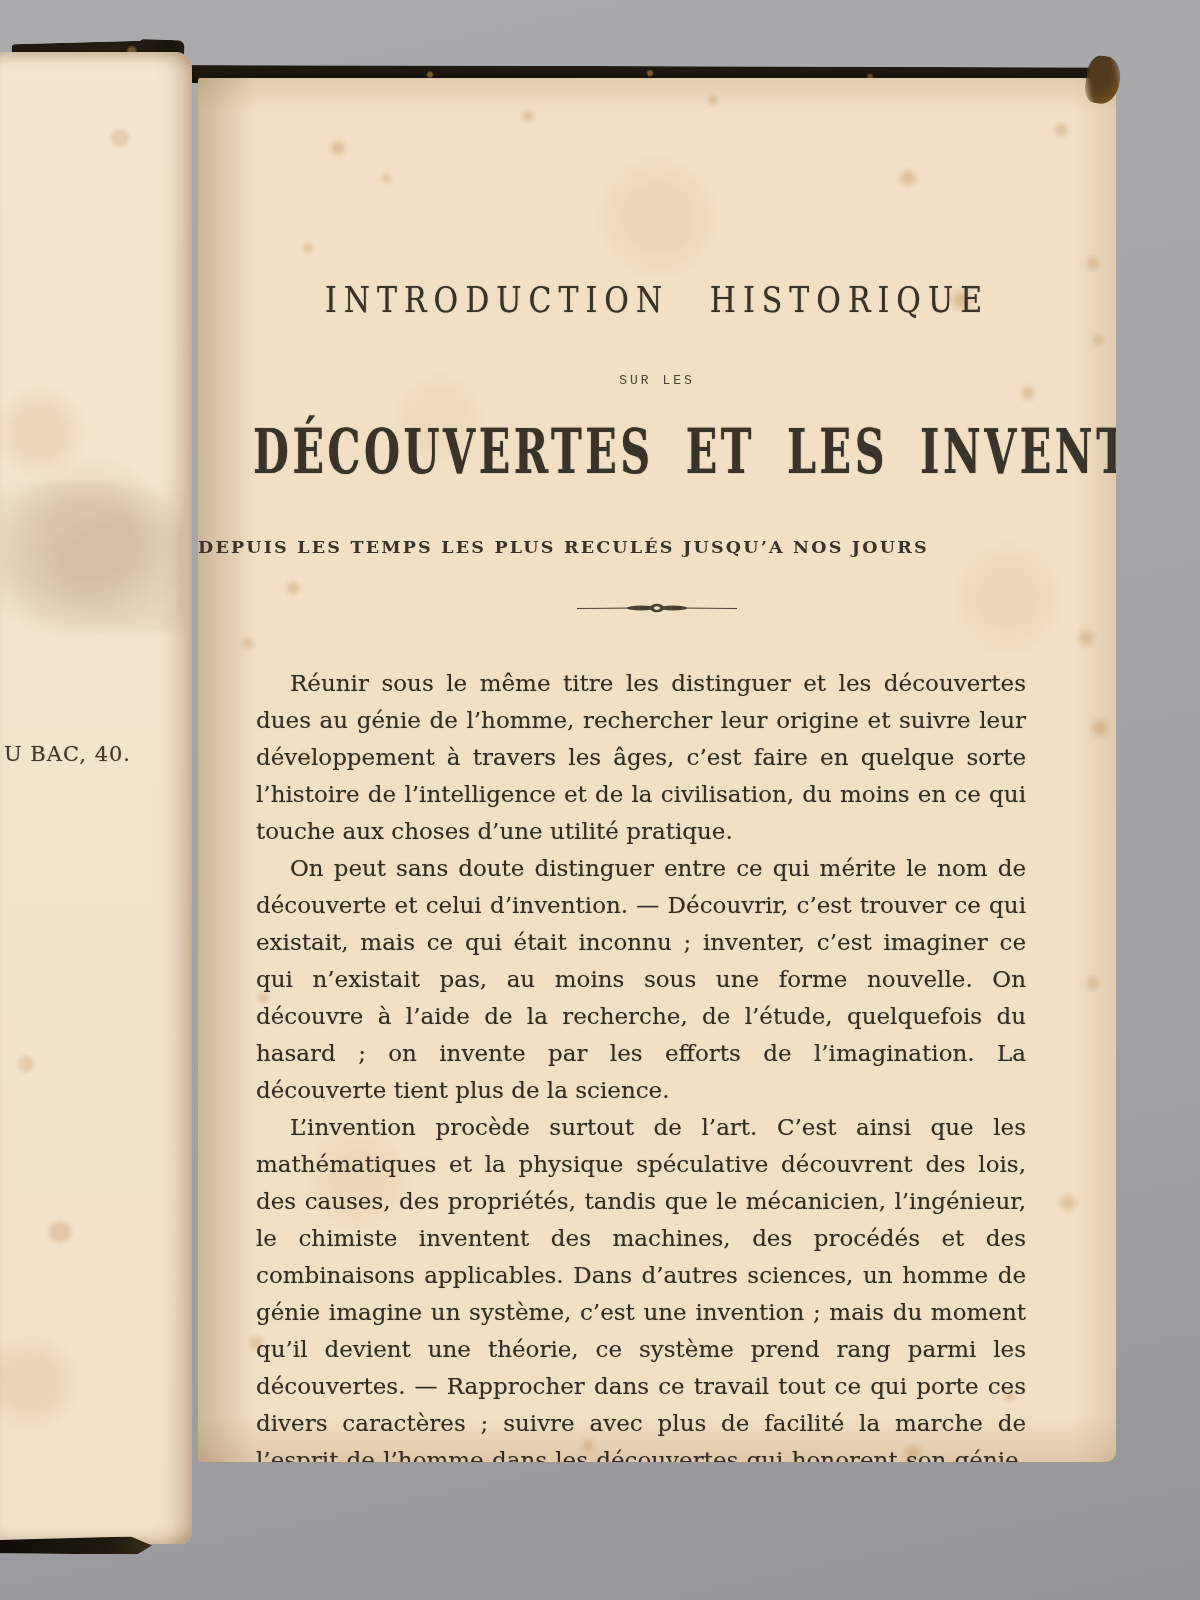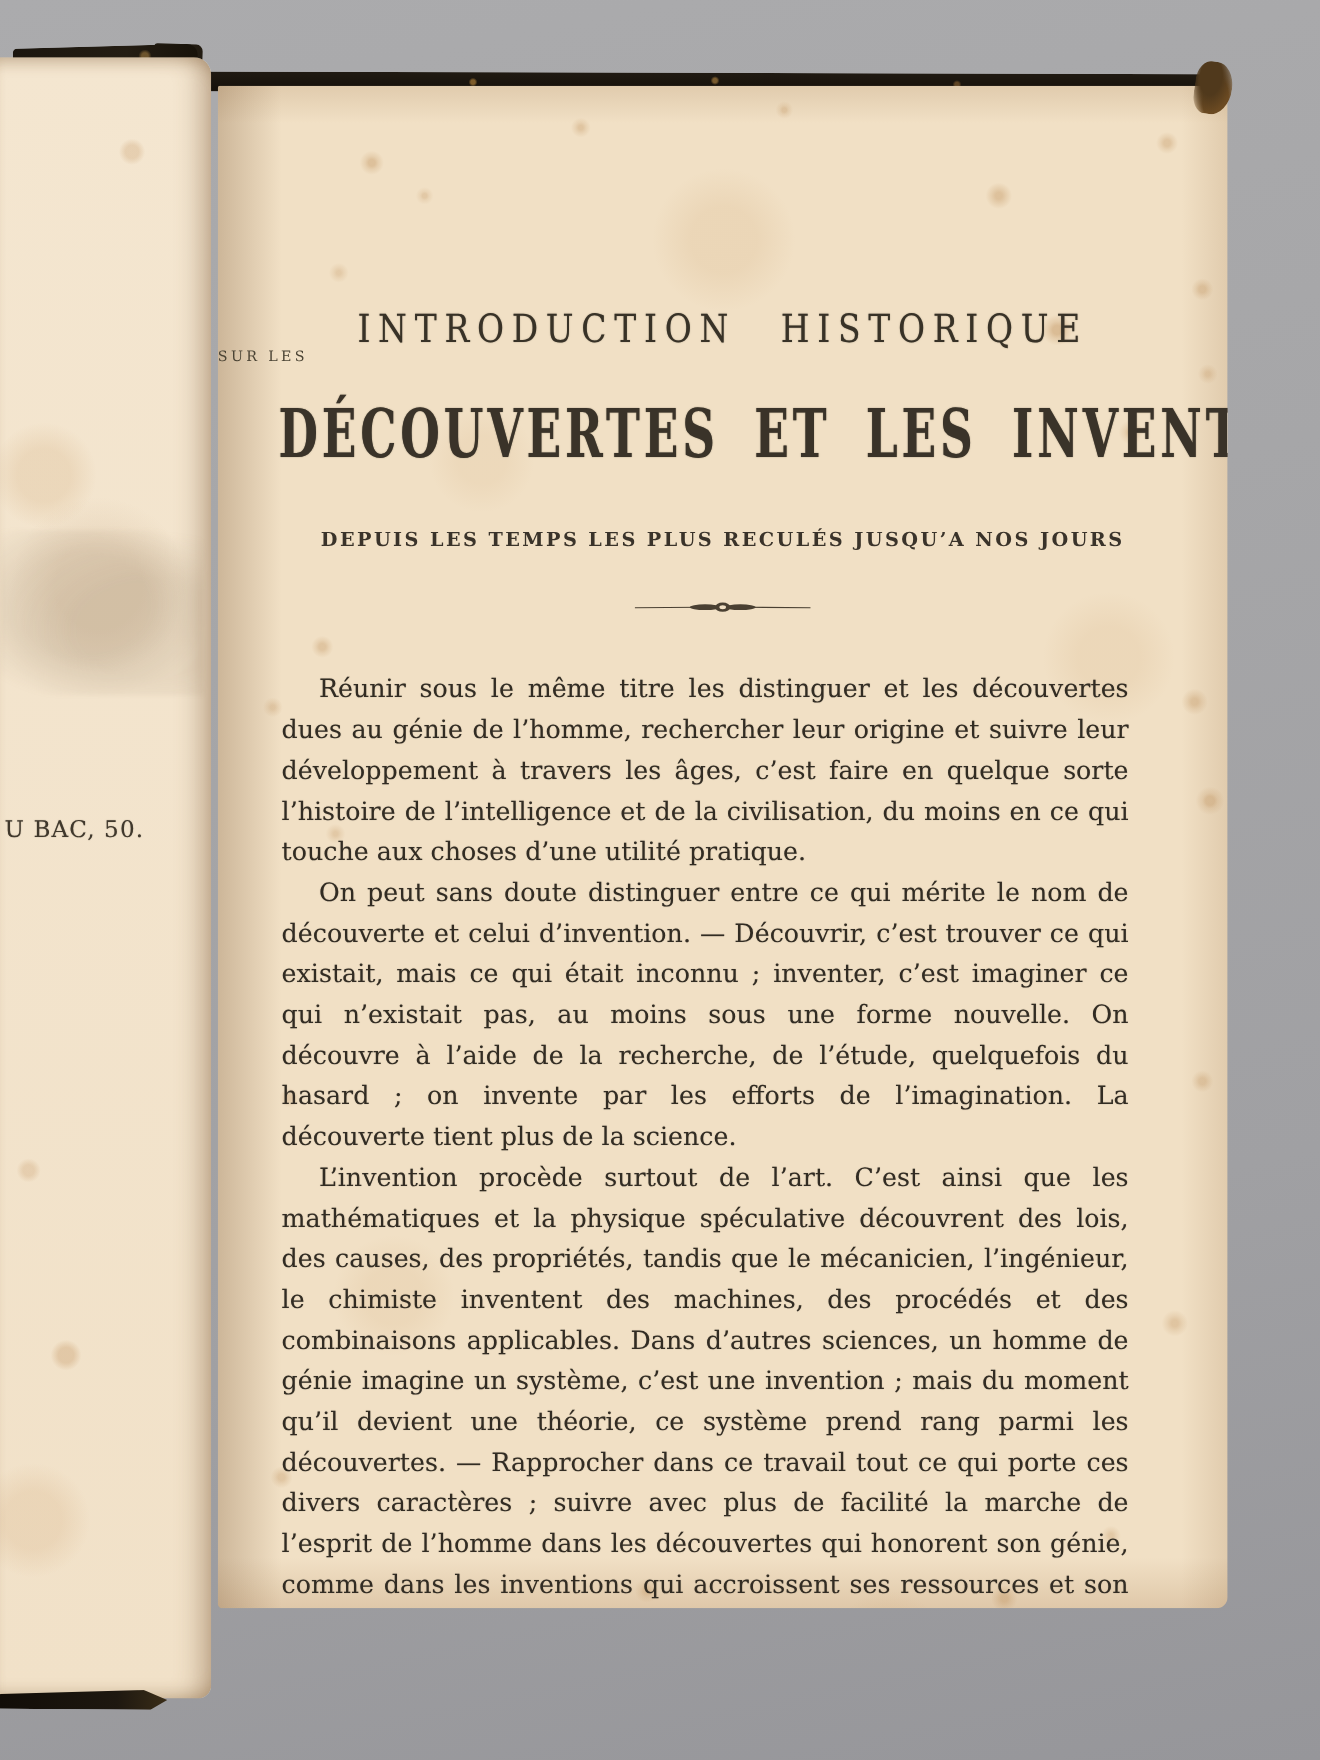"SUR LES" .over-line { font-family: none -> Liberation Mono, monospace; margin-top: none -> 56px; text-align: left -> center }
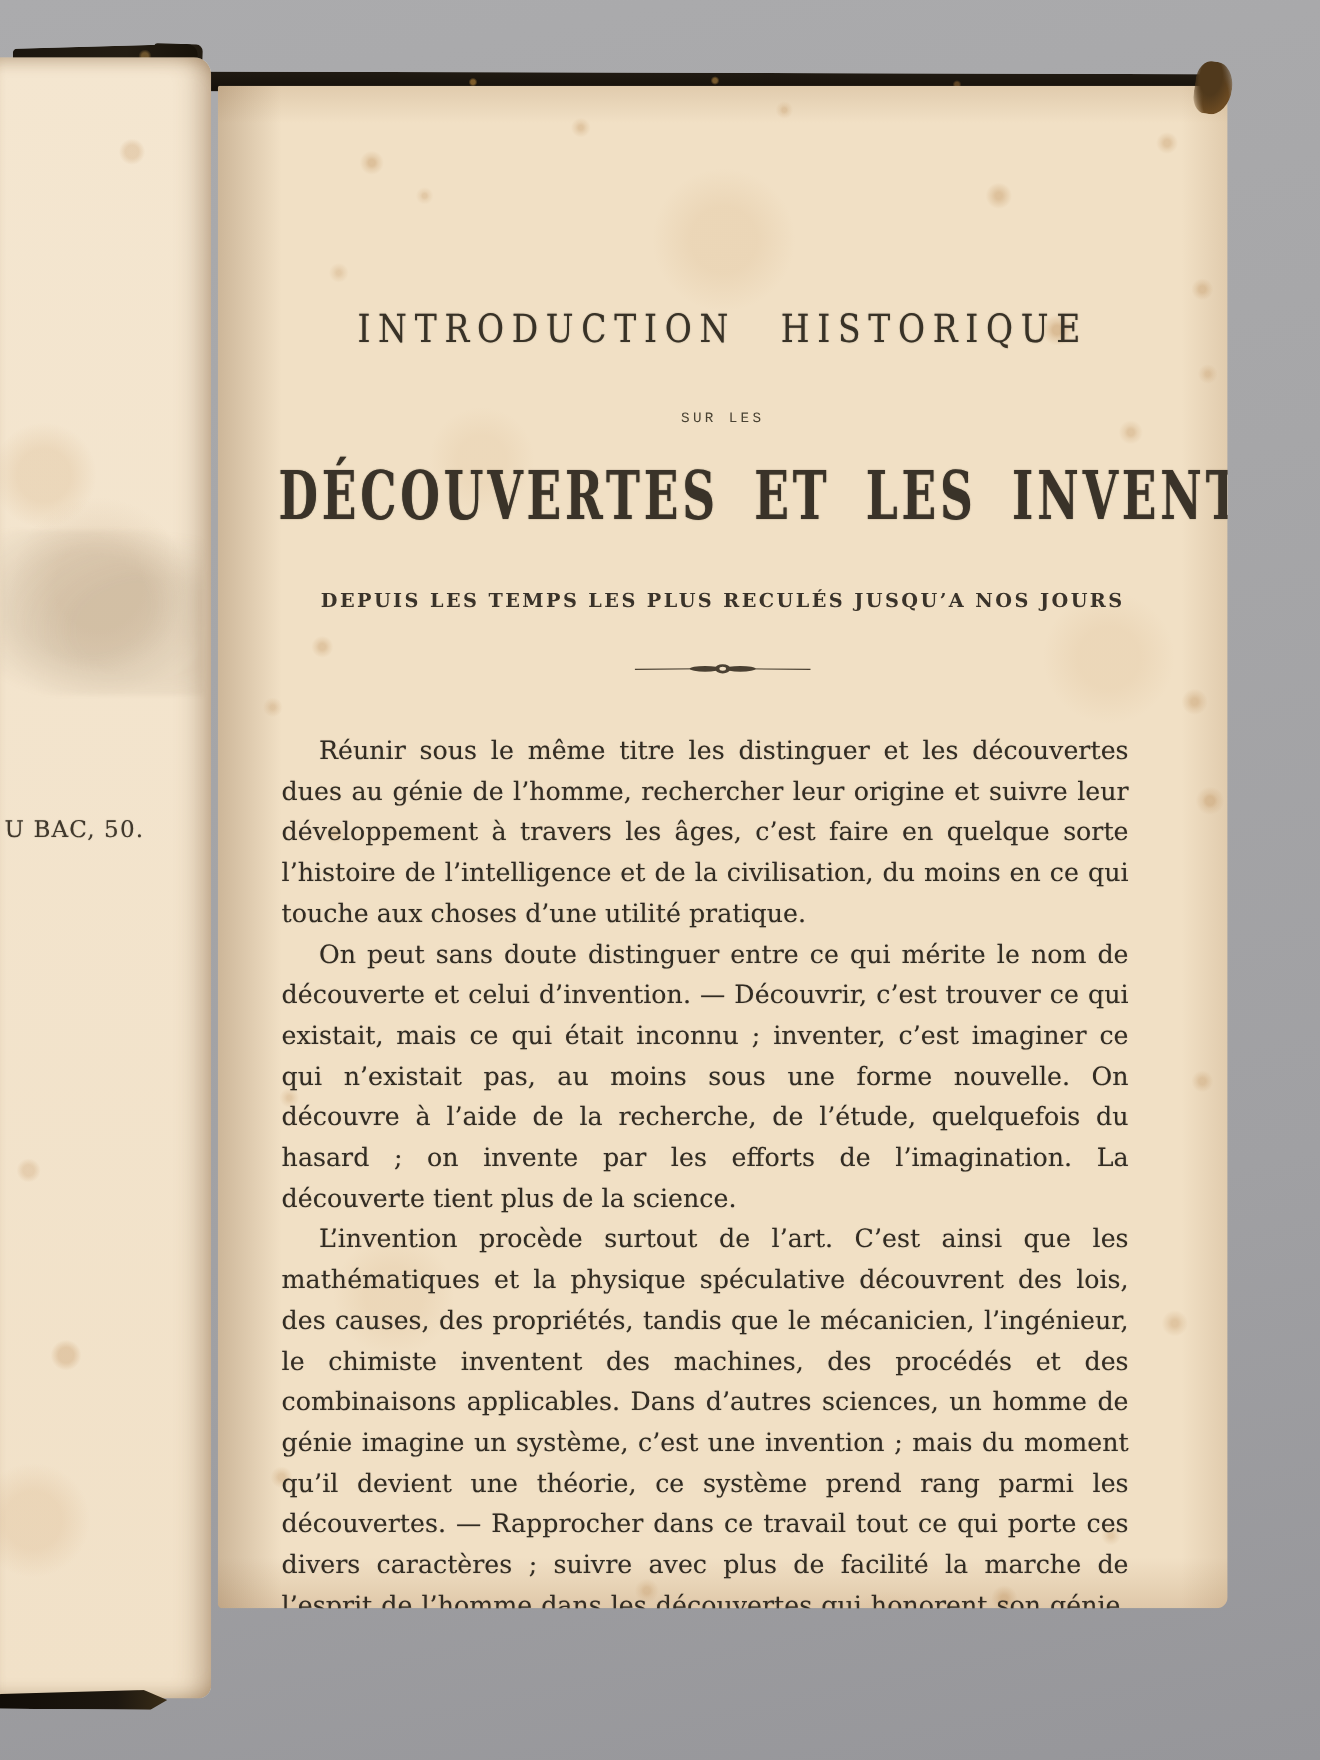"DEPUIS LES TEMPS LES PLUS" .subtitle { text-align: center -> none }
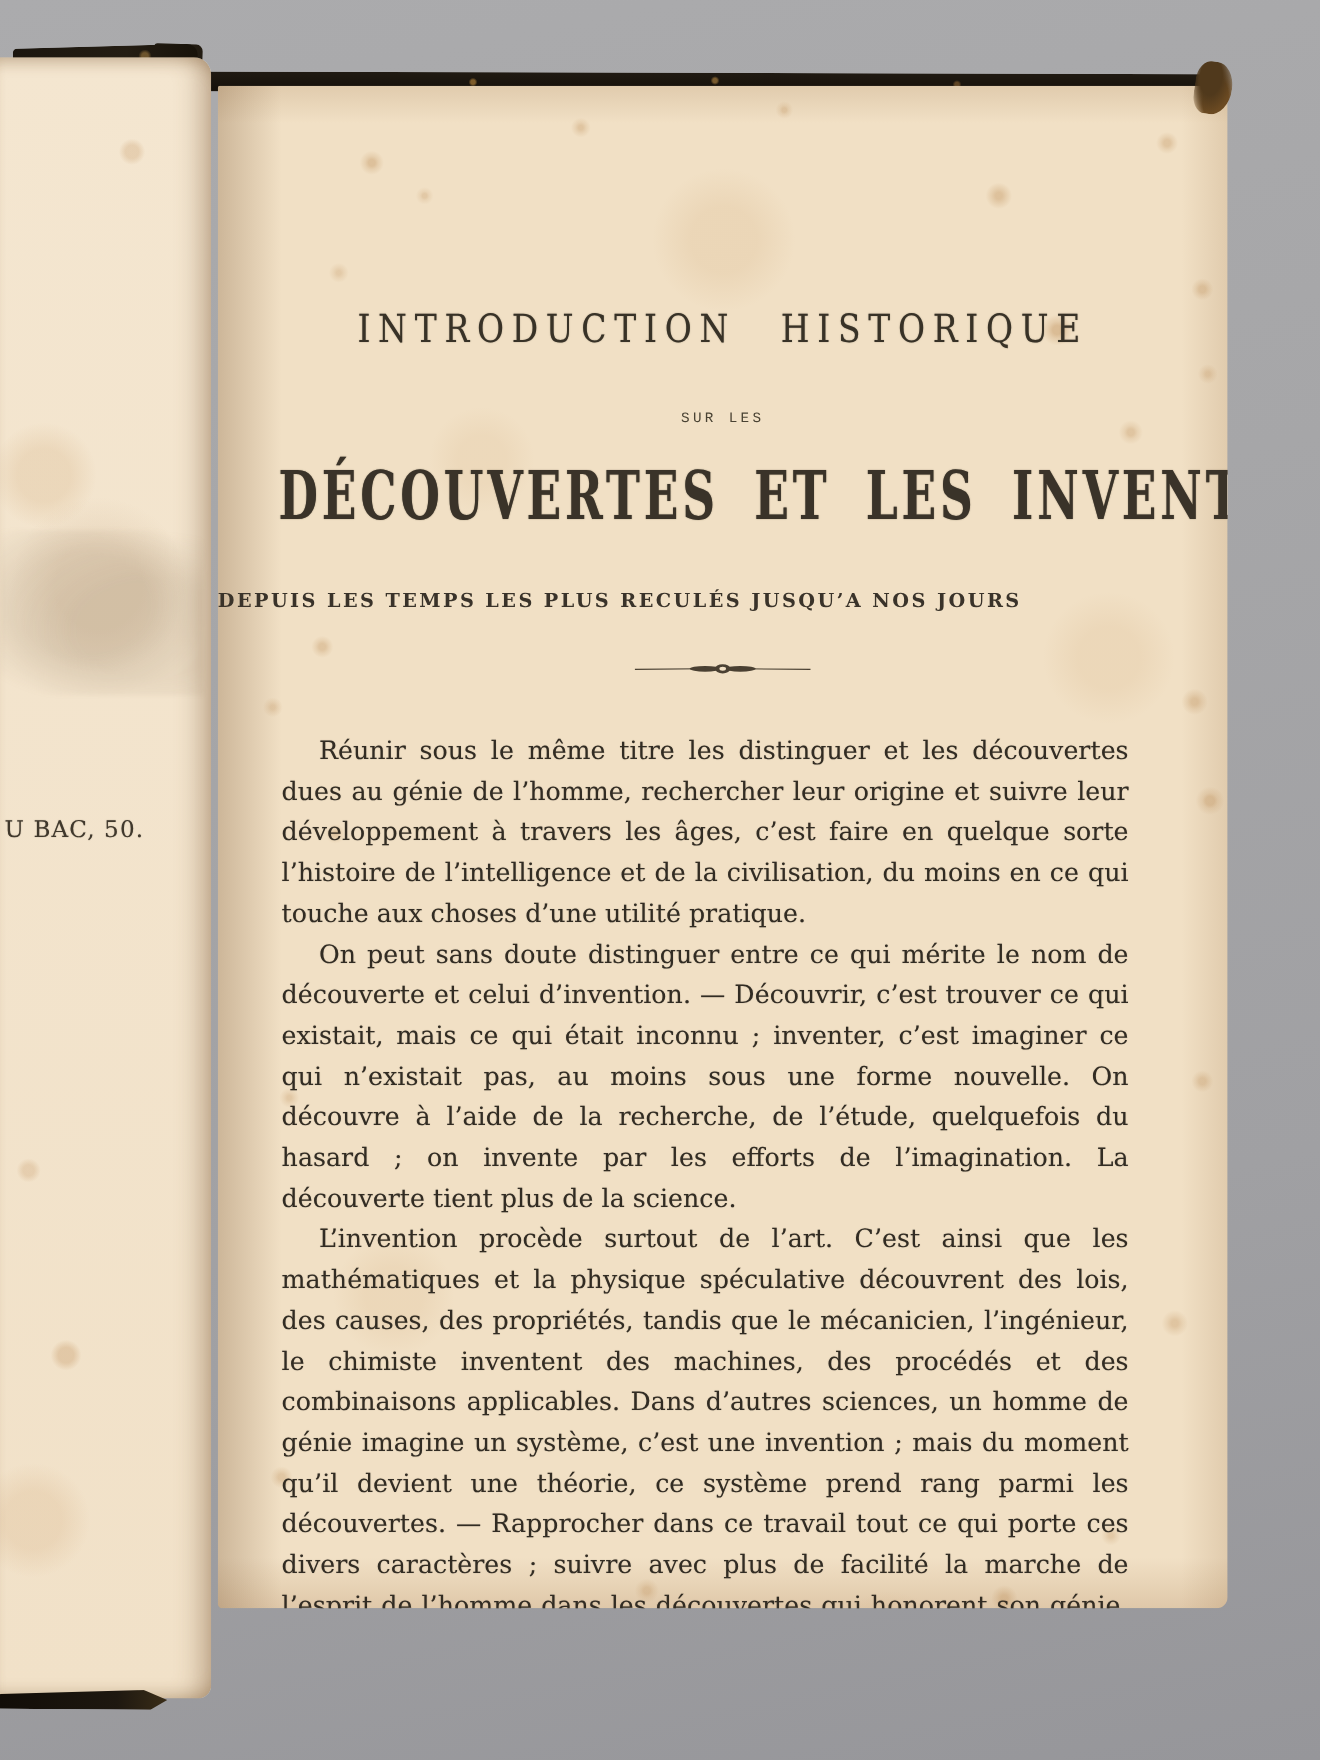"U BAC, 50." div.left-page-fragment { text: 50 -> 40 }
